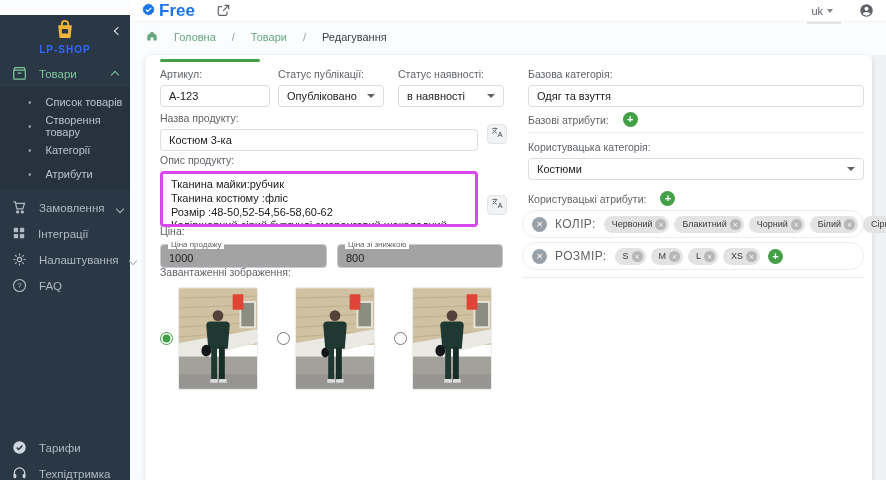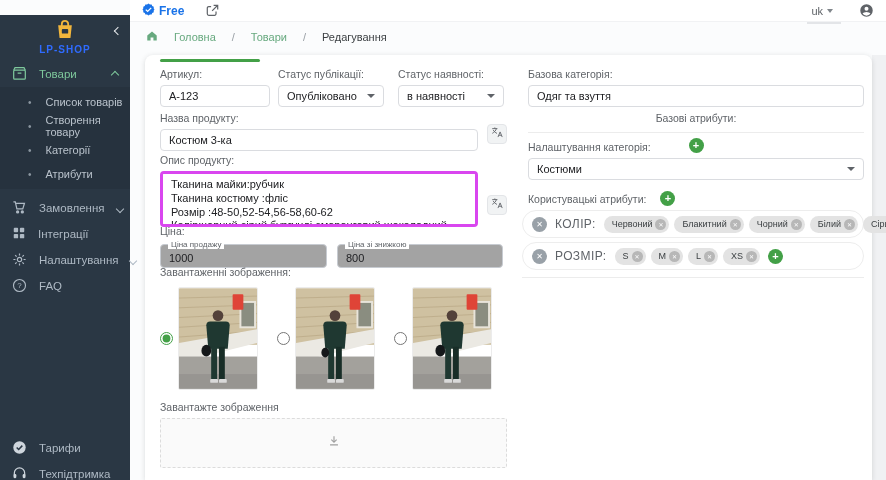"Free" .free-badge { font-size: 12px -> 17px }
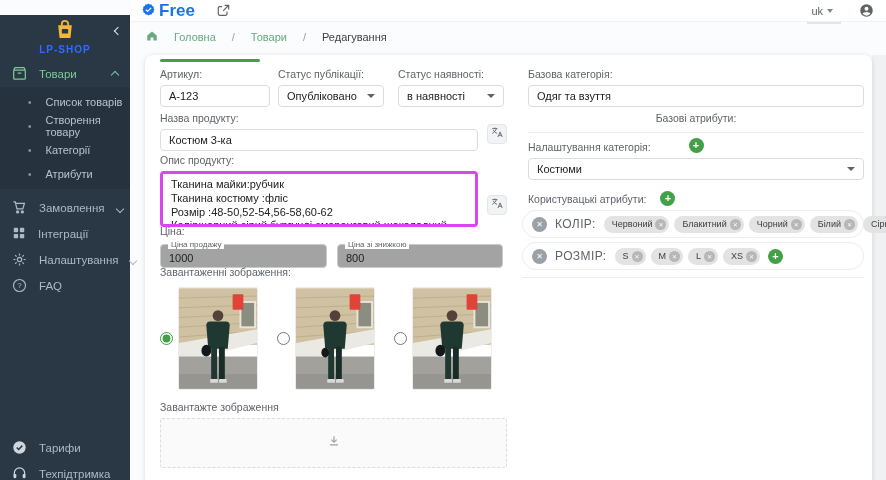"Базові атрибути:" #g-battr { flex-direction: column -> none }
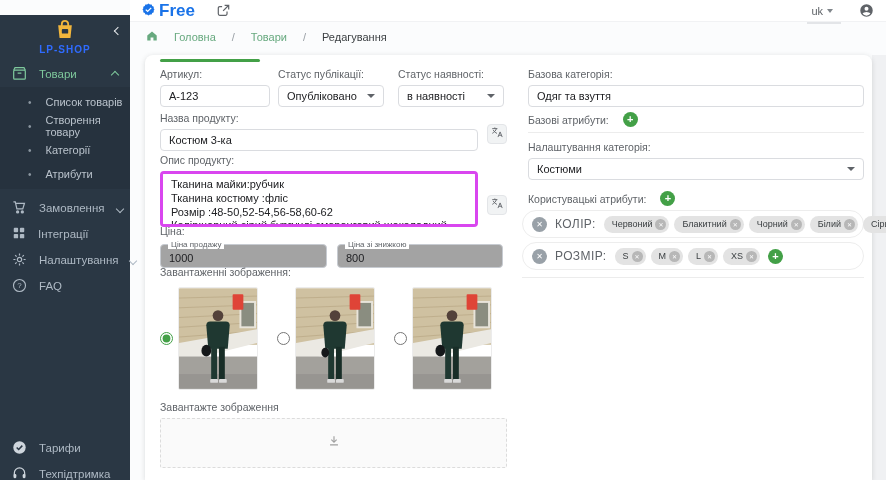"Налаштування категорія:" label.flabel { text: Налаштування -> Користувацька }
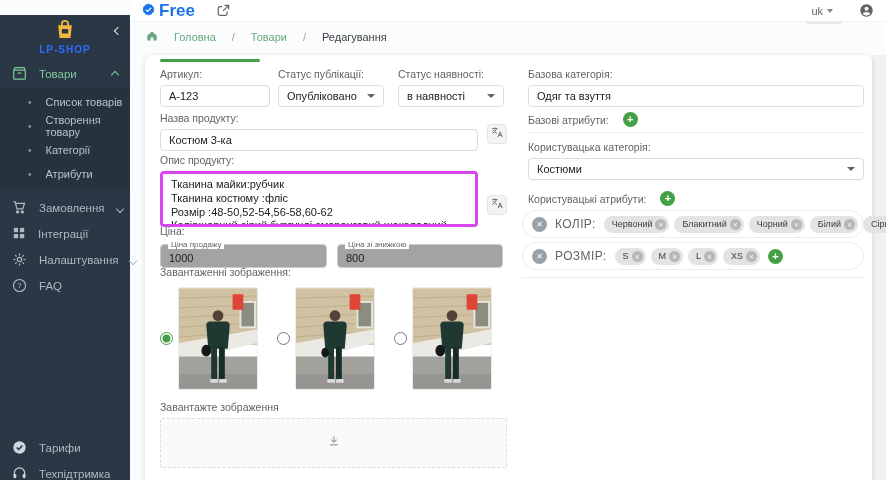"Завантажте зображення" div.grp { html: <div> <label>Завантажте зображення</label> <div> <span> <svg> <path></path> </svg> </span> </div> </div> -> none }
